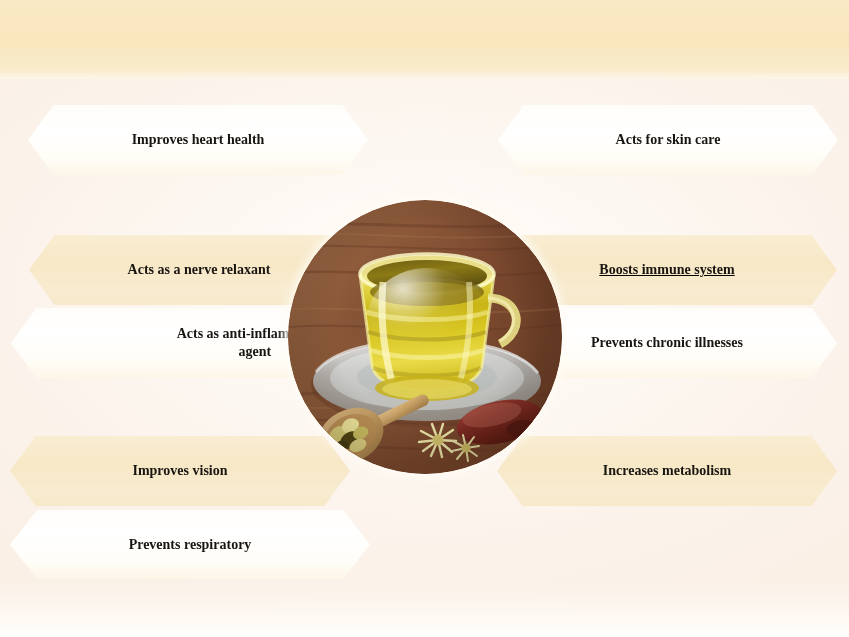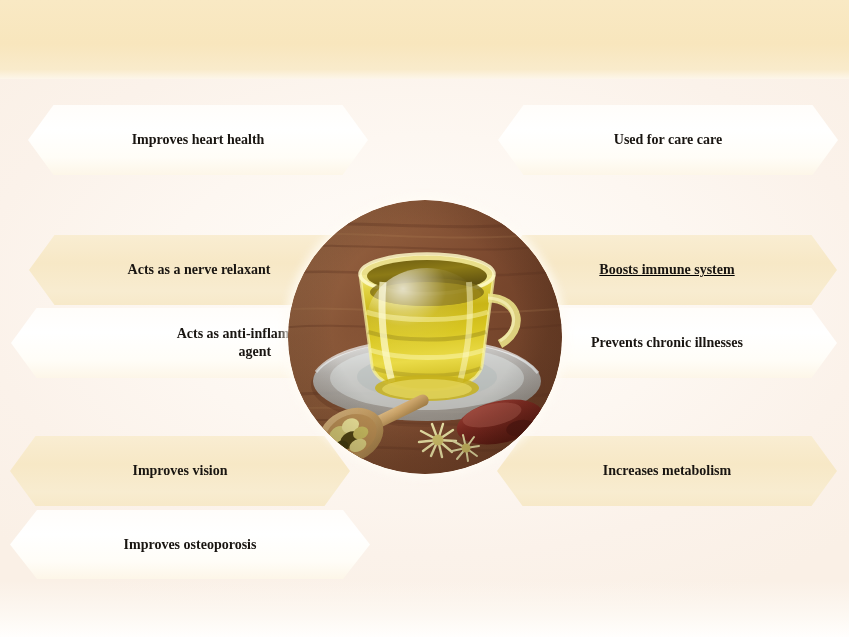"Used for care care" span.chip-label { text: Used for care -> Acts for skin }
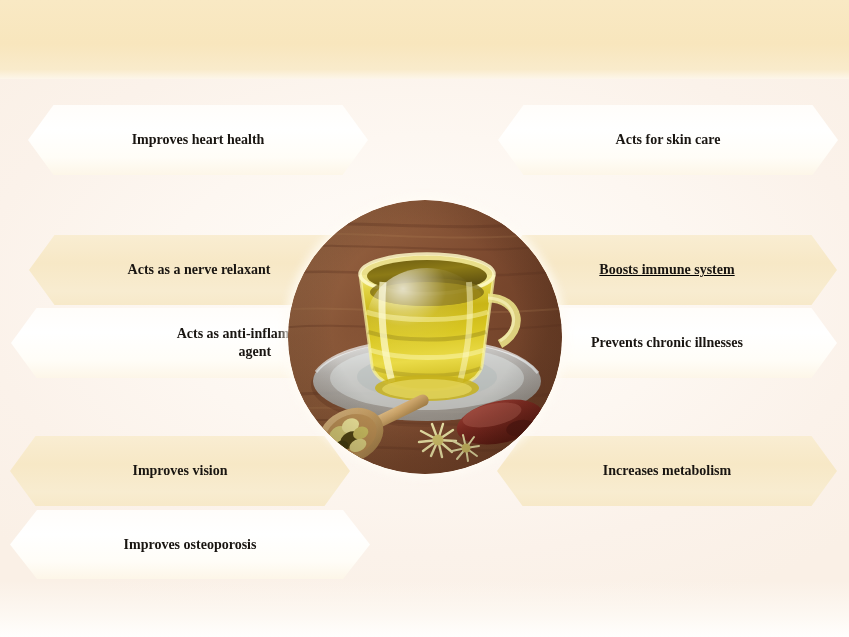"Improves osteoporosis" span.chip-label { text: Improves osteoporosis -> Prevents respiratory }
